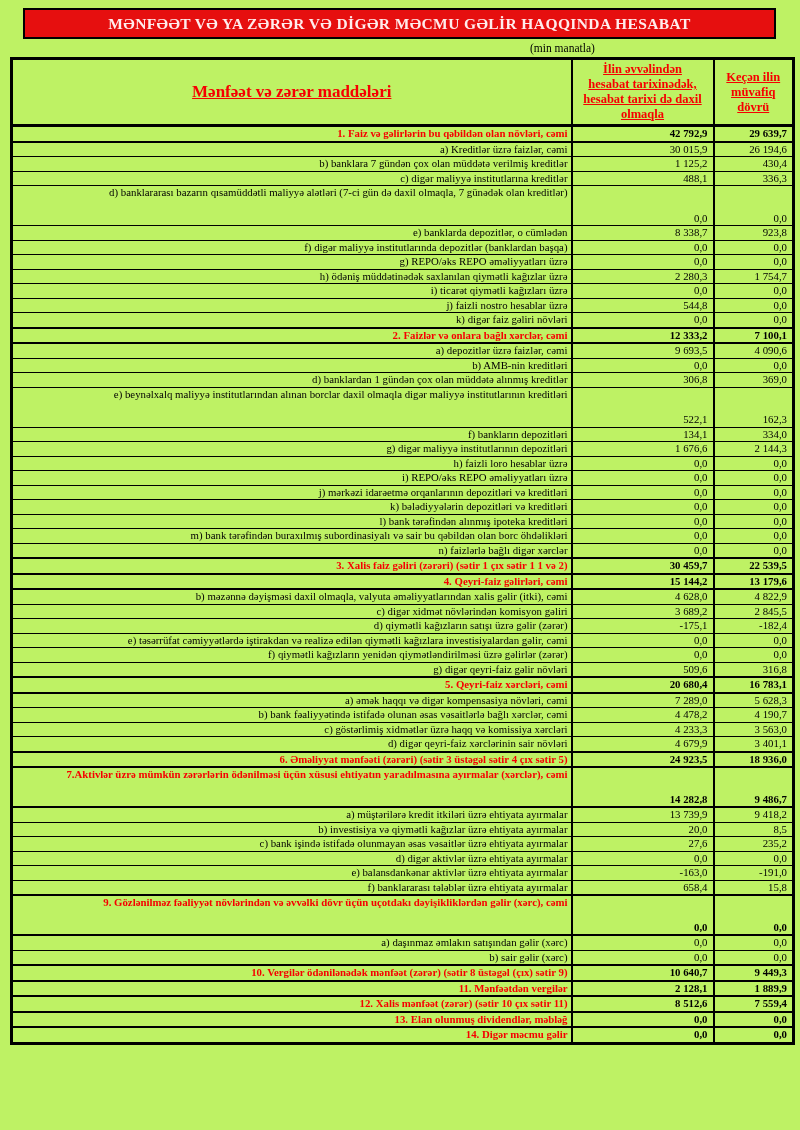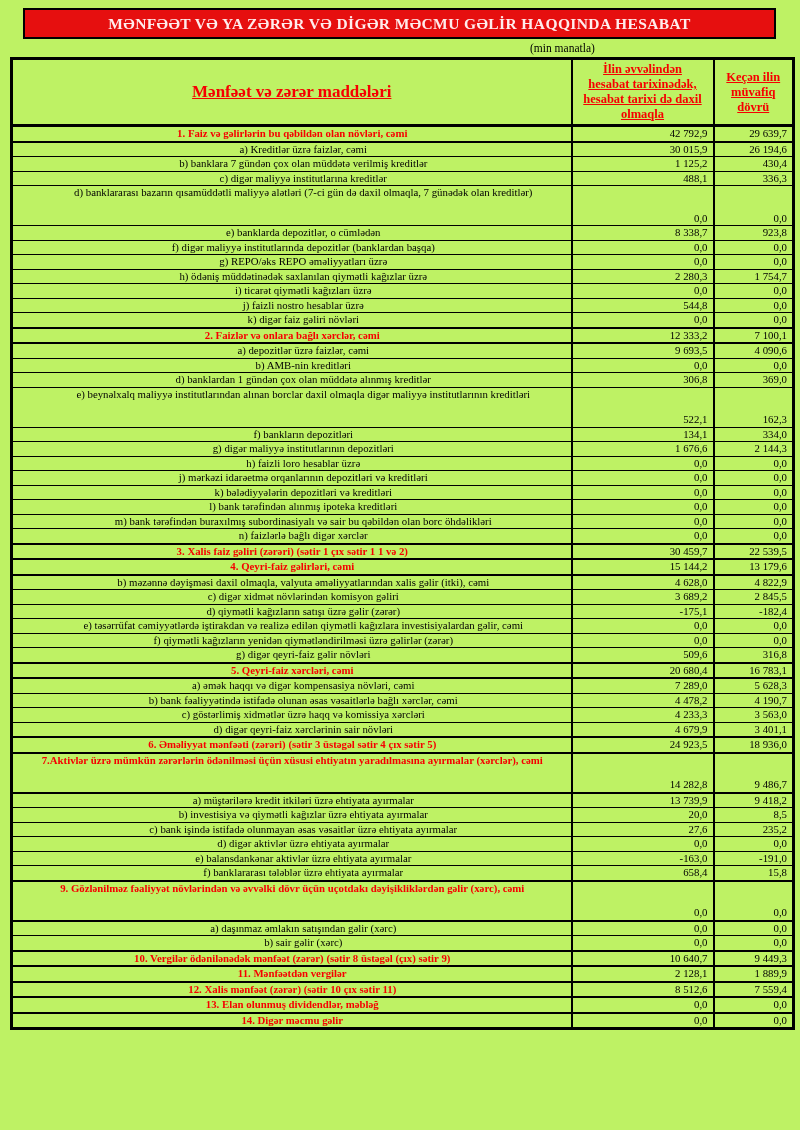"1. Faiz və gəlirlərin bu" .report td.label { text-align: center -> right }
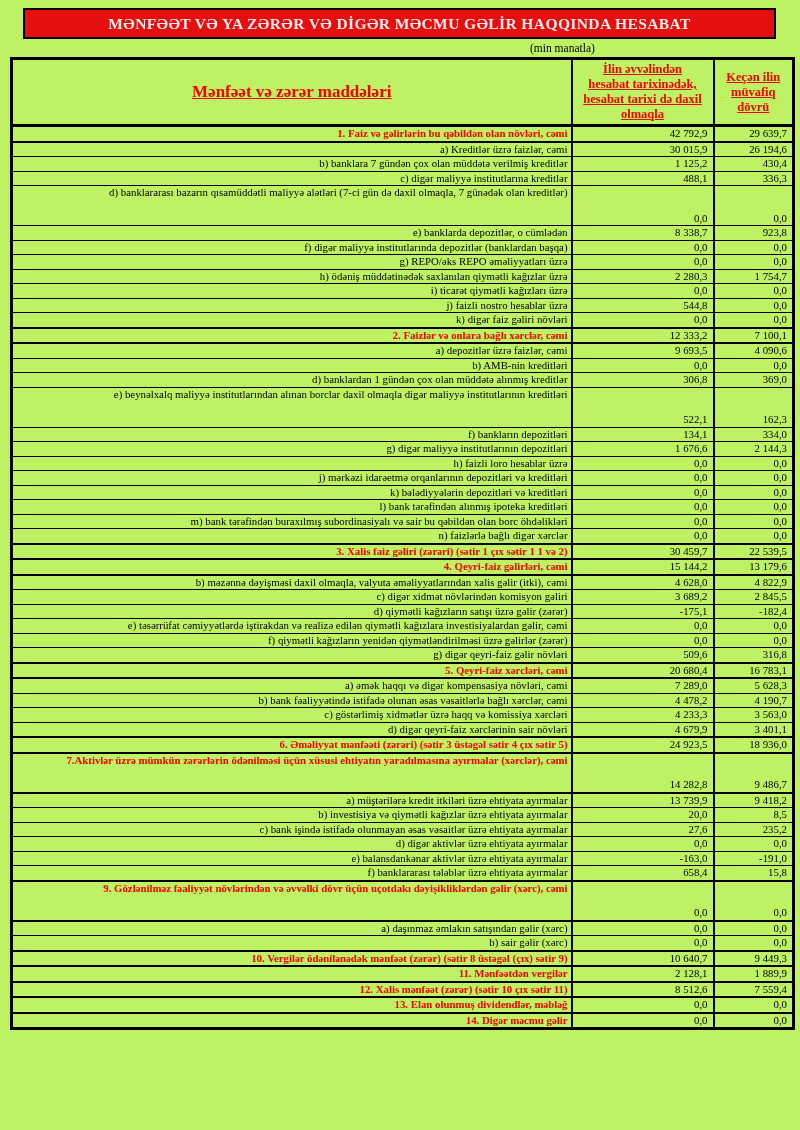"42 792,9" .report tr.section td.val { font-weight: normal -> bold }
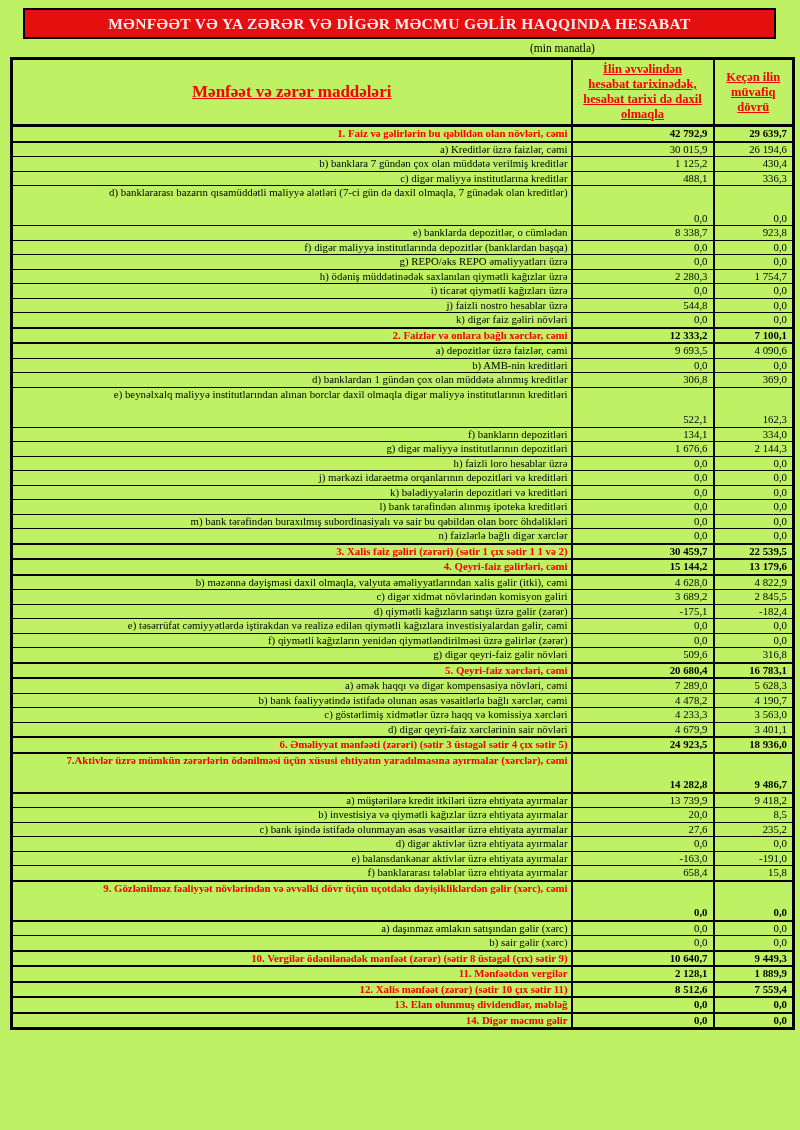"i) REPO/əks REPO əməliyyatları üzrə" tr.sub { html: none -> <tr> <td>i) REPO/əks REPO əməliyyatları üzrə</td> <td>0,0</td> <td>0,0</td> </tr> }
